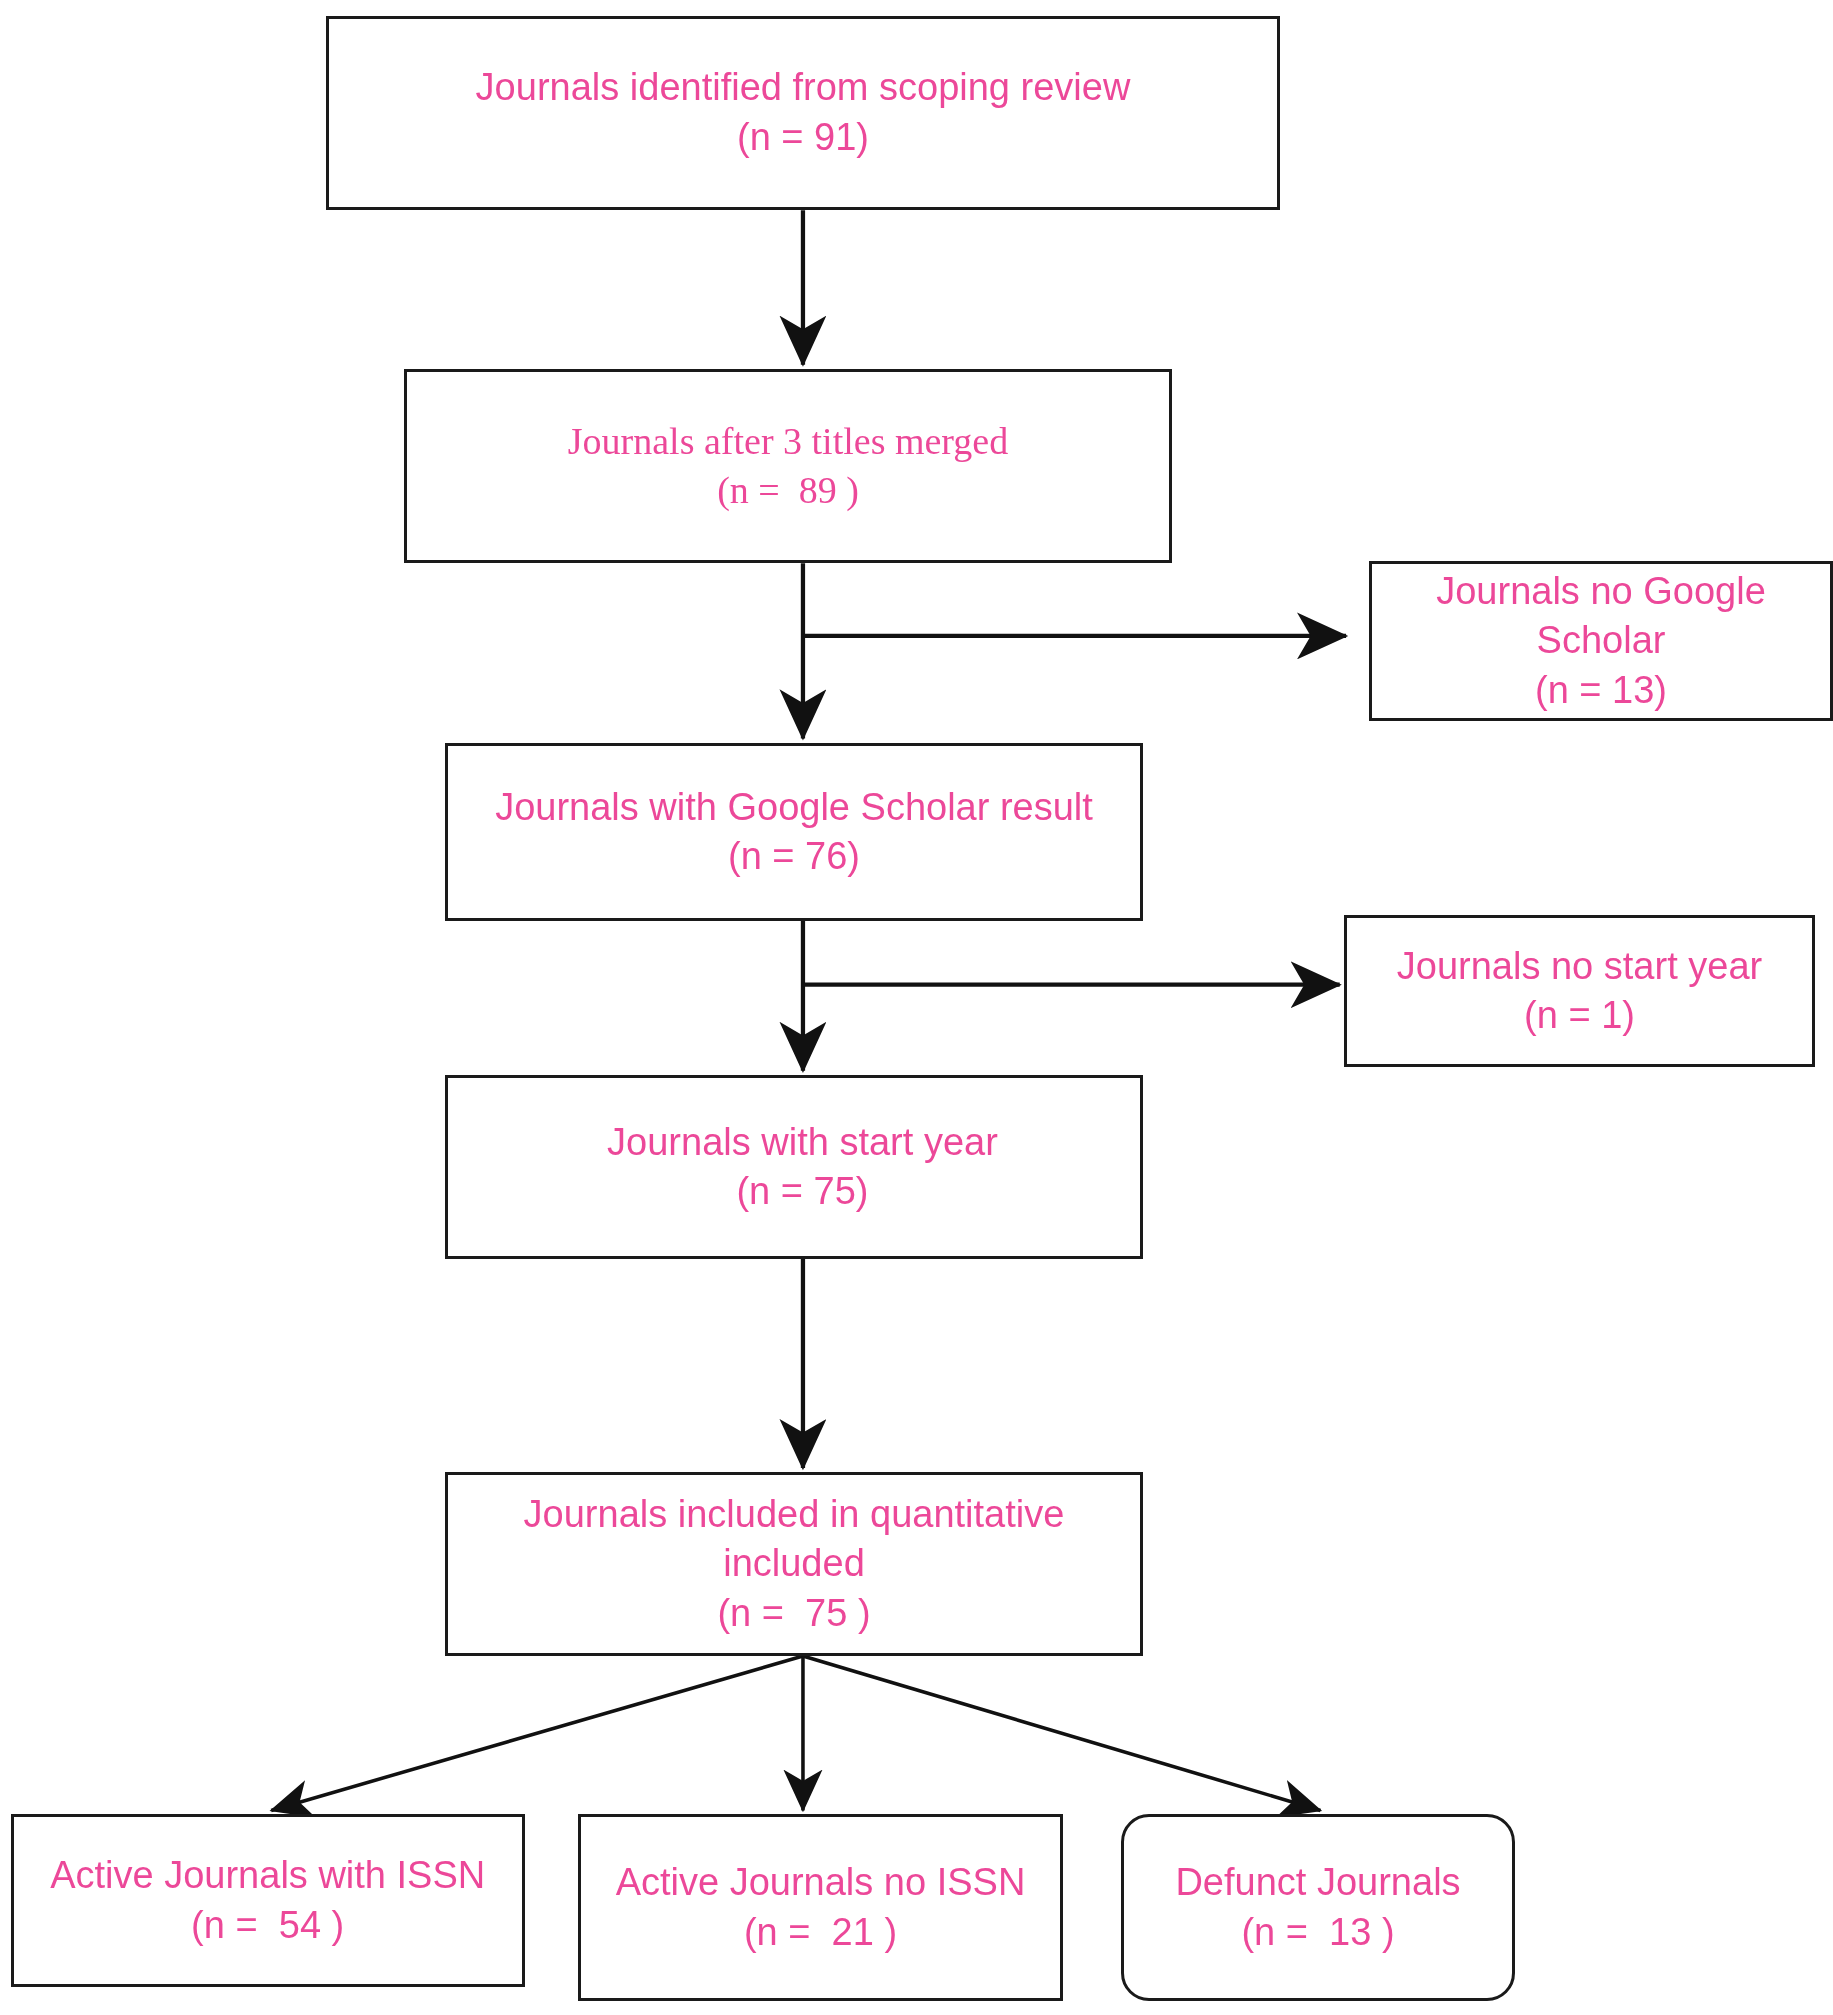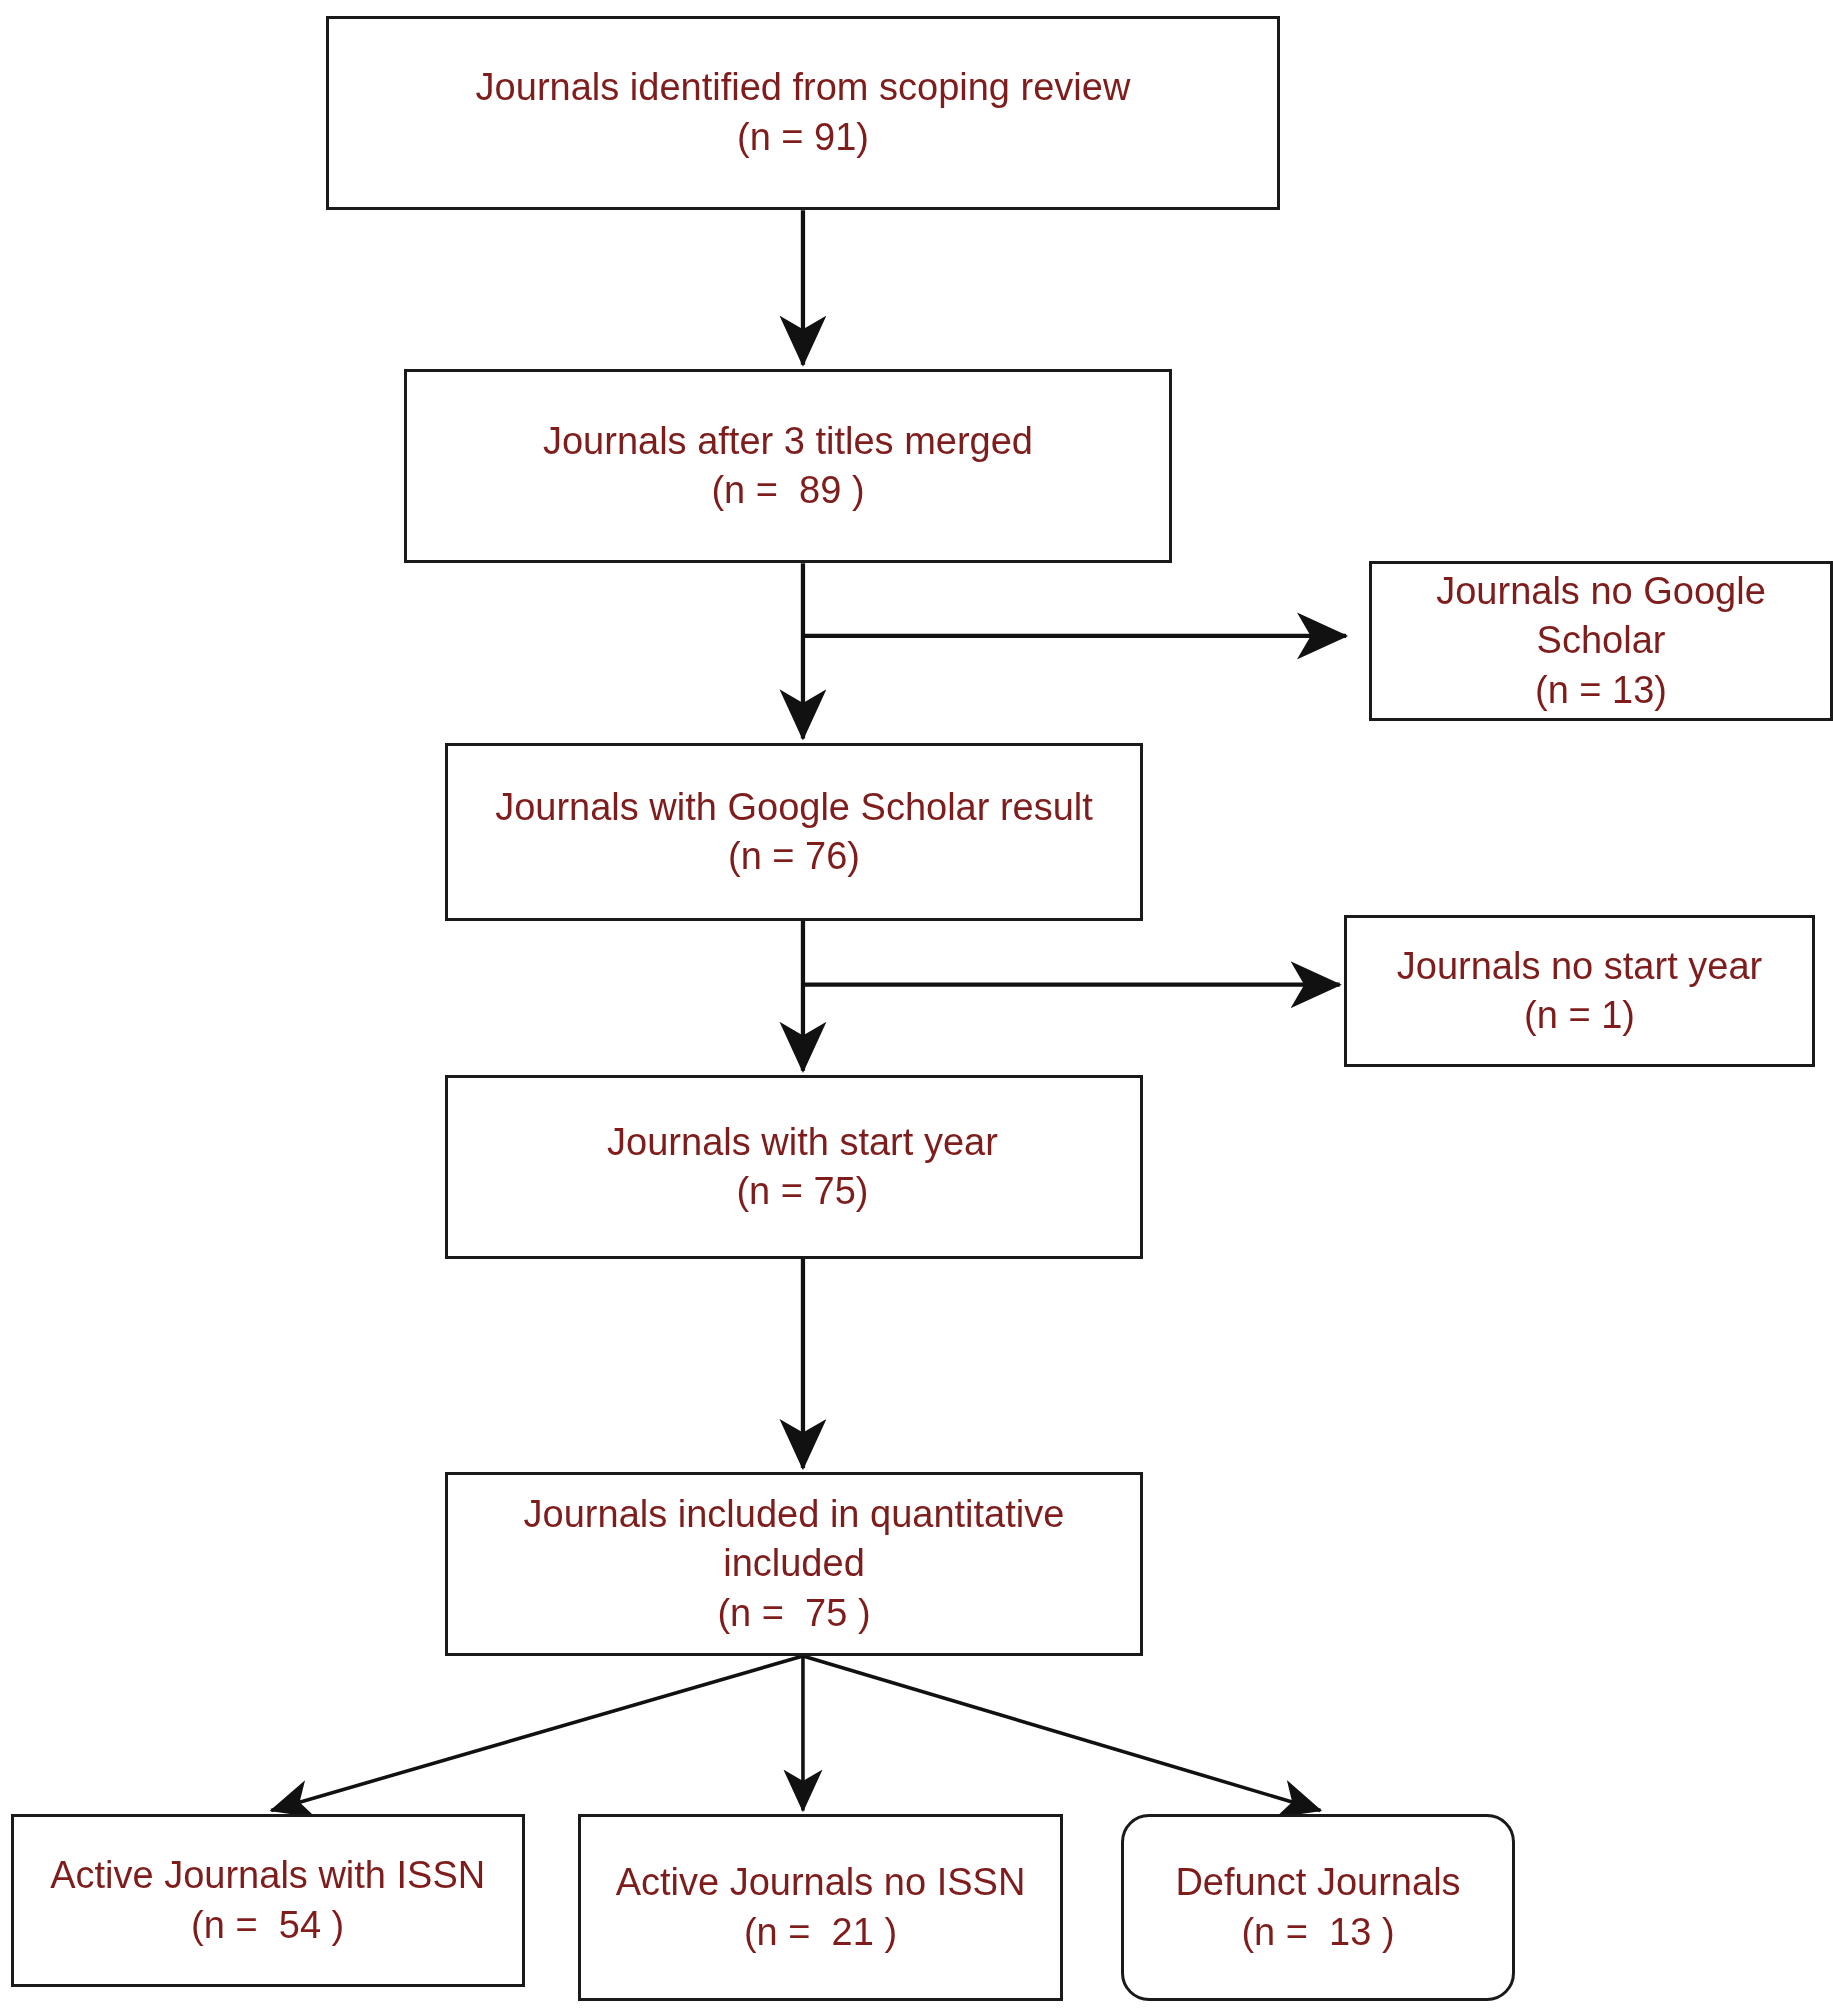"Journals identified from scoping review" .node { color: #7f1d1d -> #ec4899 }
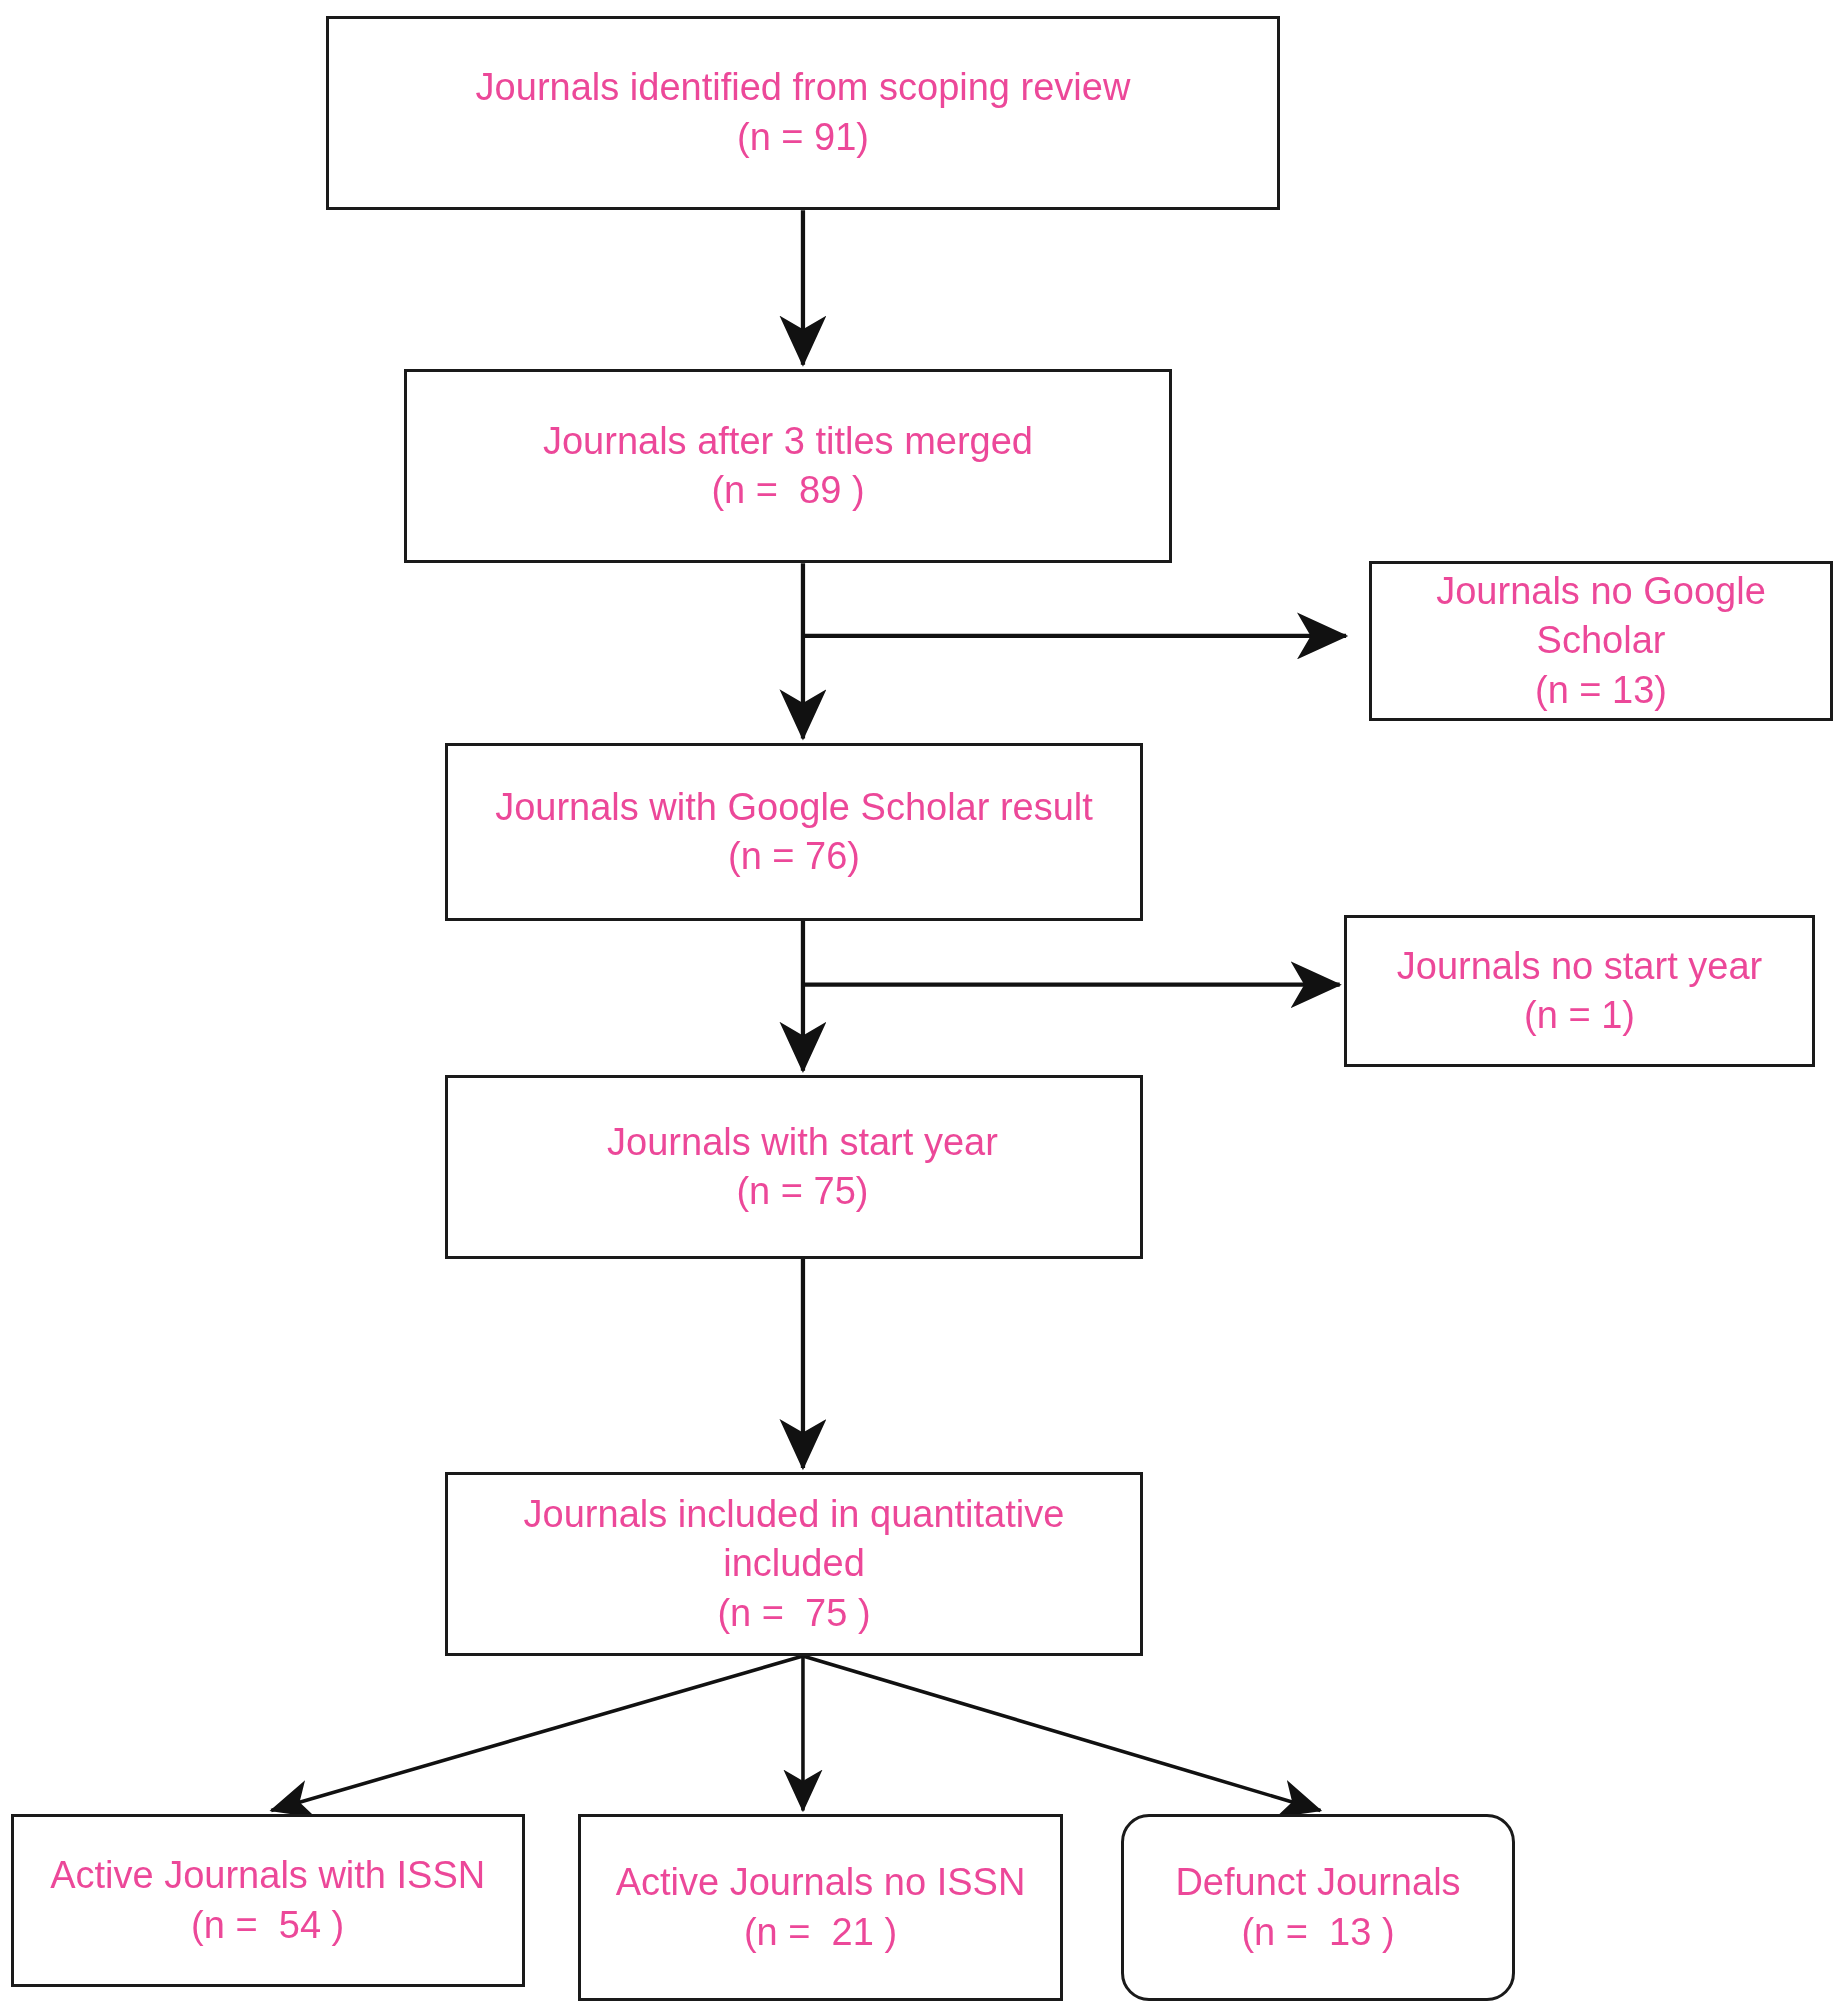"Journals after 3 titles merged" div.node { font-family: none -> Liberation Serif, serif }
